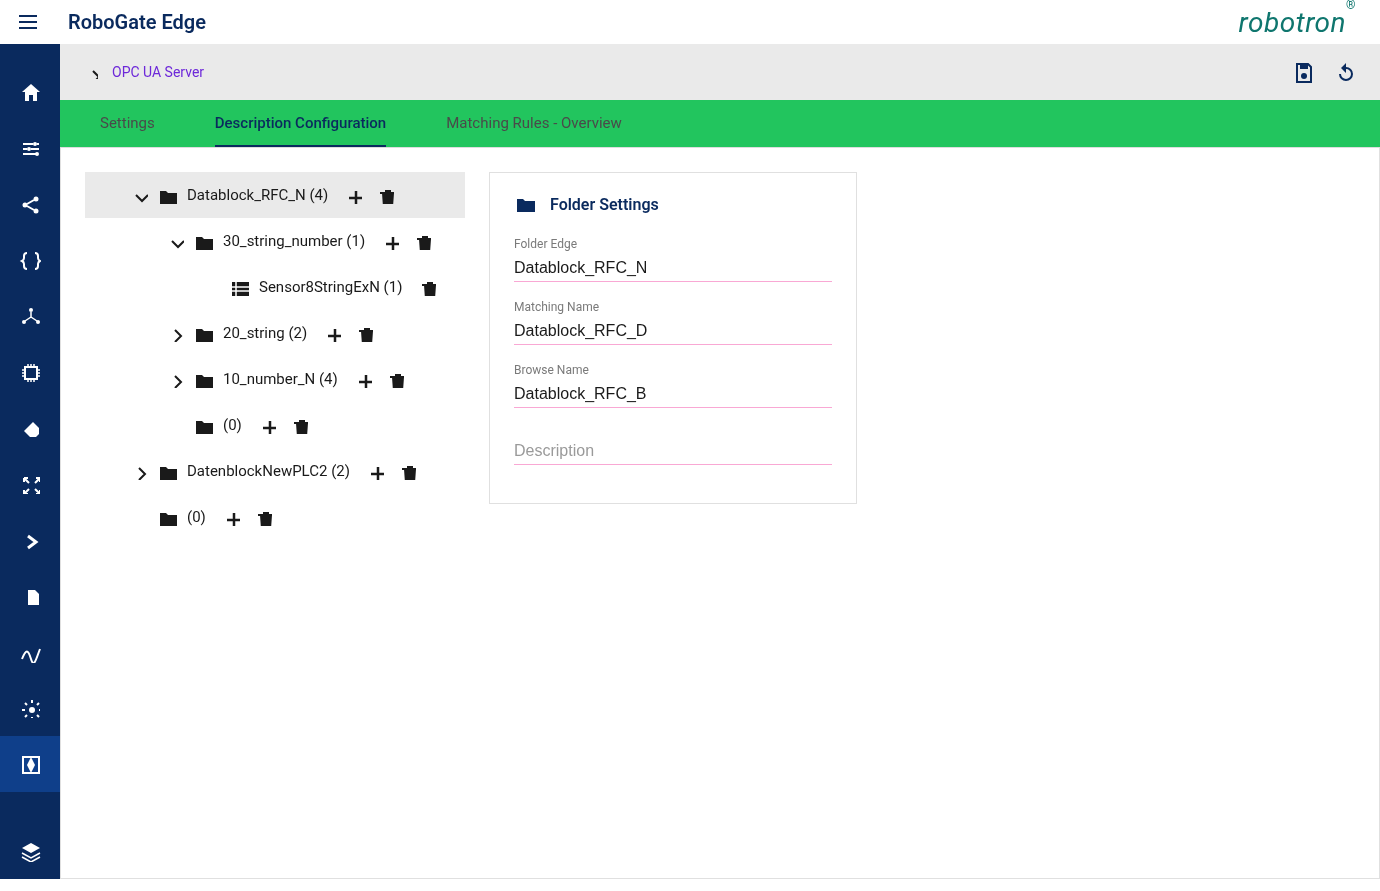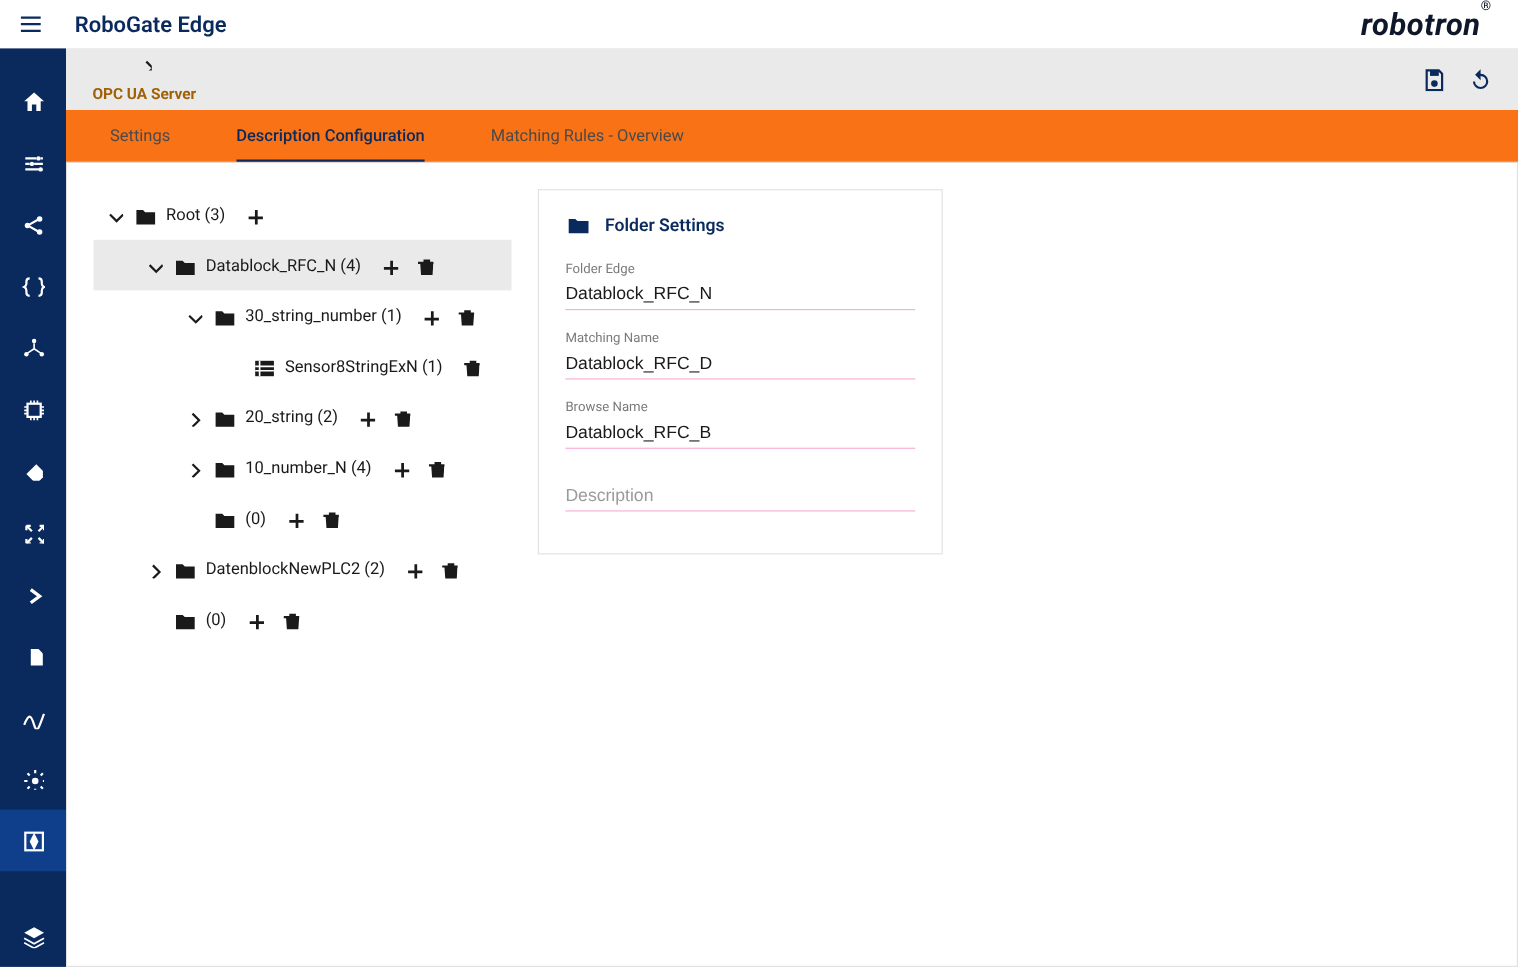"robotron®" .brand { color: #0f172a -> #0f766e; font-weight: 700 -> 400 }
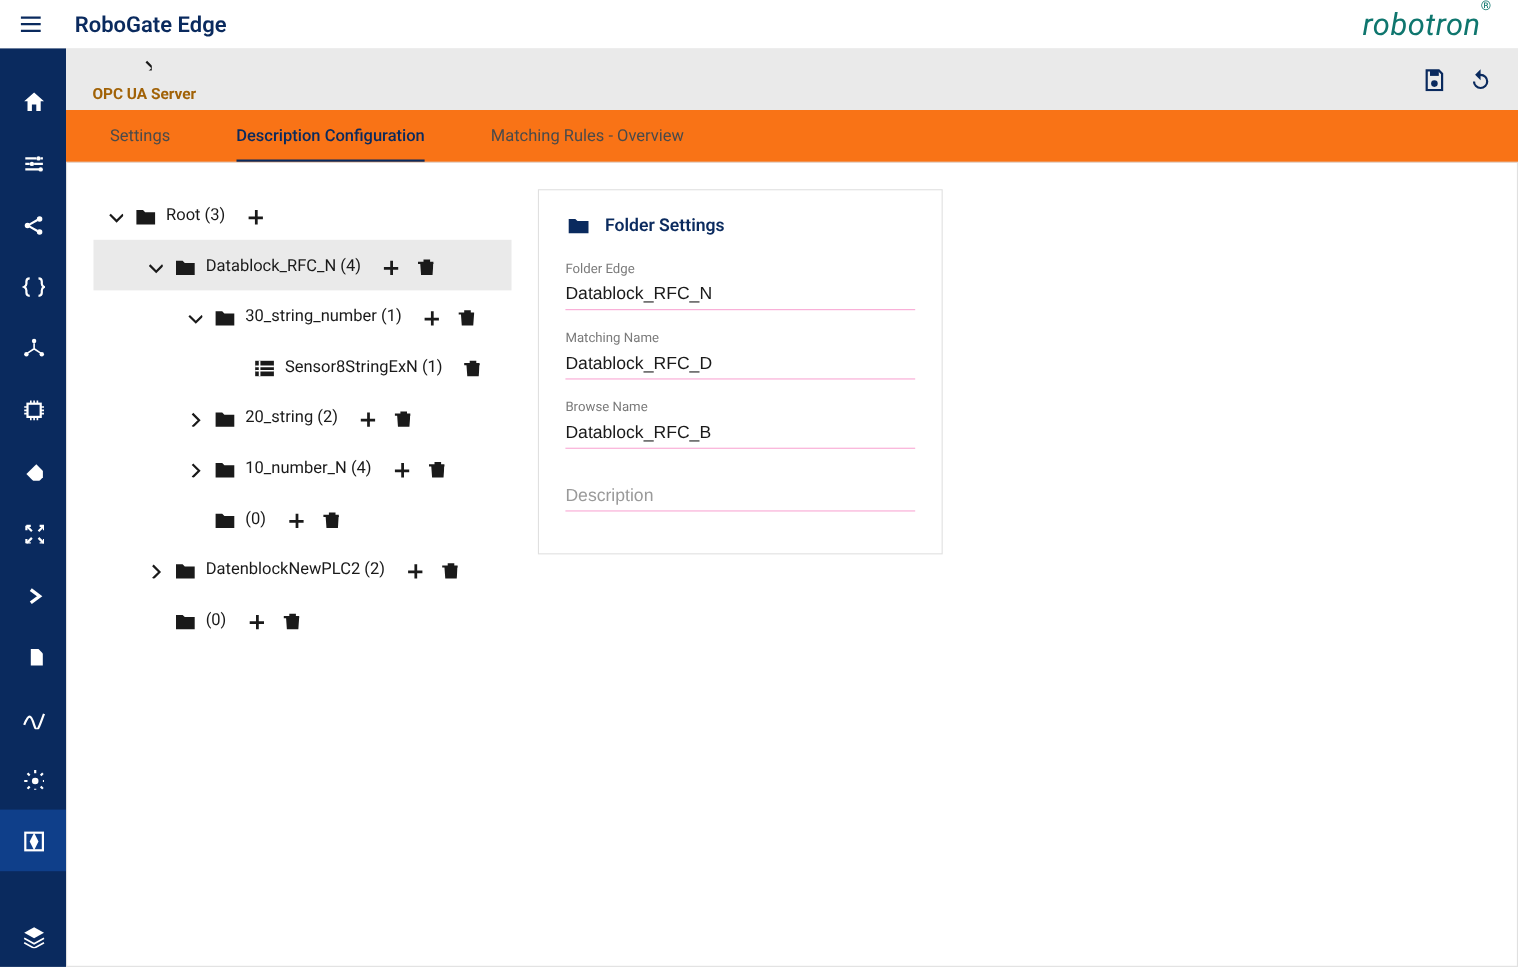"OPC UA Server" .crumb-left { color: #a16207 -> #6d28d9; flex-direction: column -> none; font-weight: 700 -> 400 }
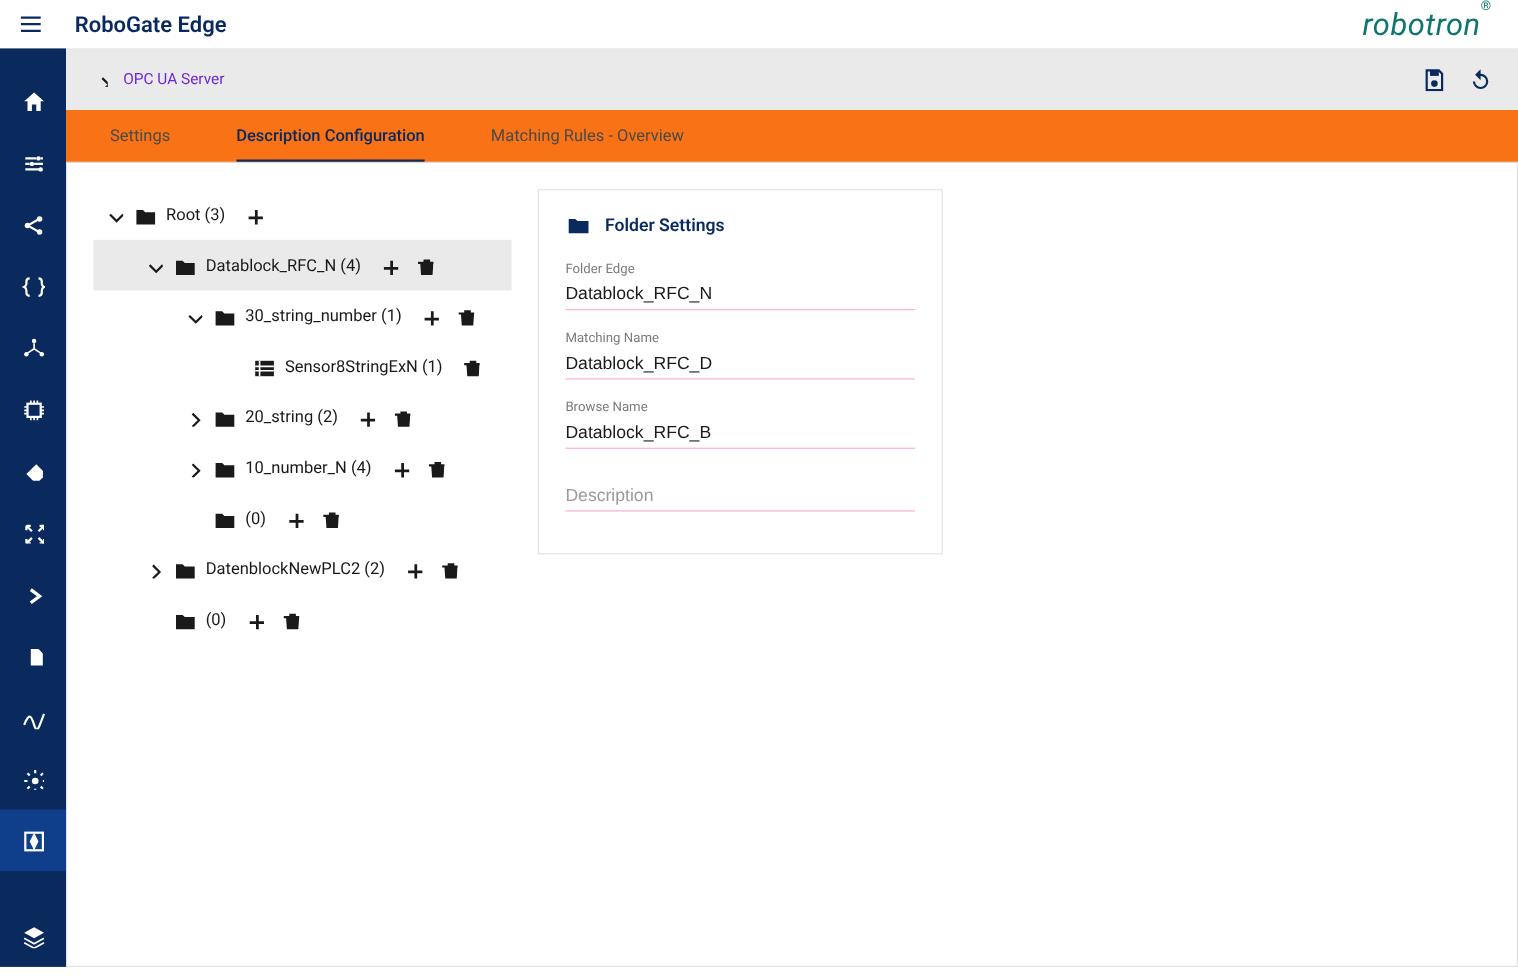"Settings" .tabs-bar { background: #f97316 -> #22c55e }
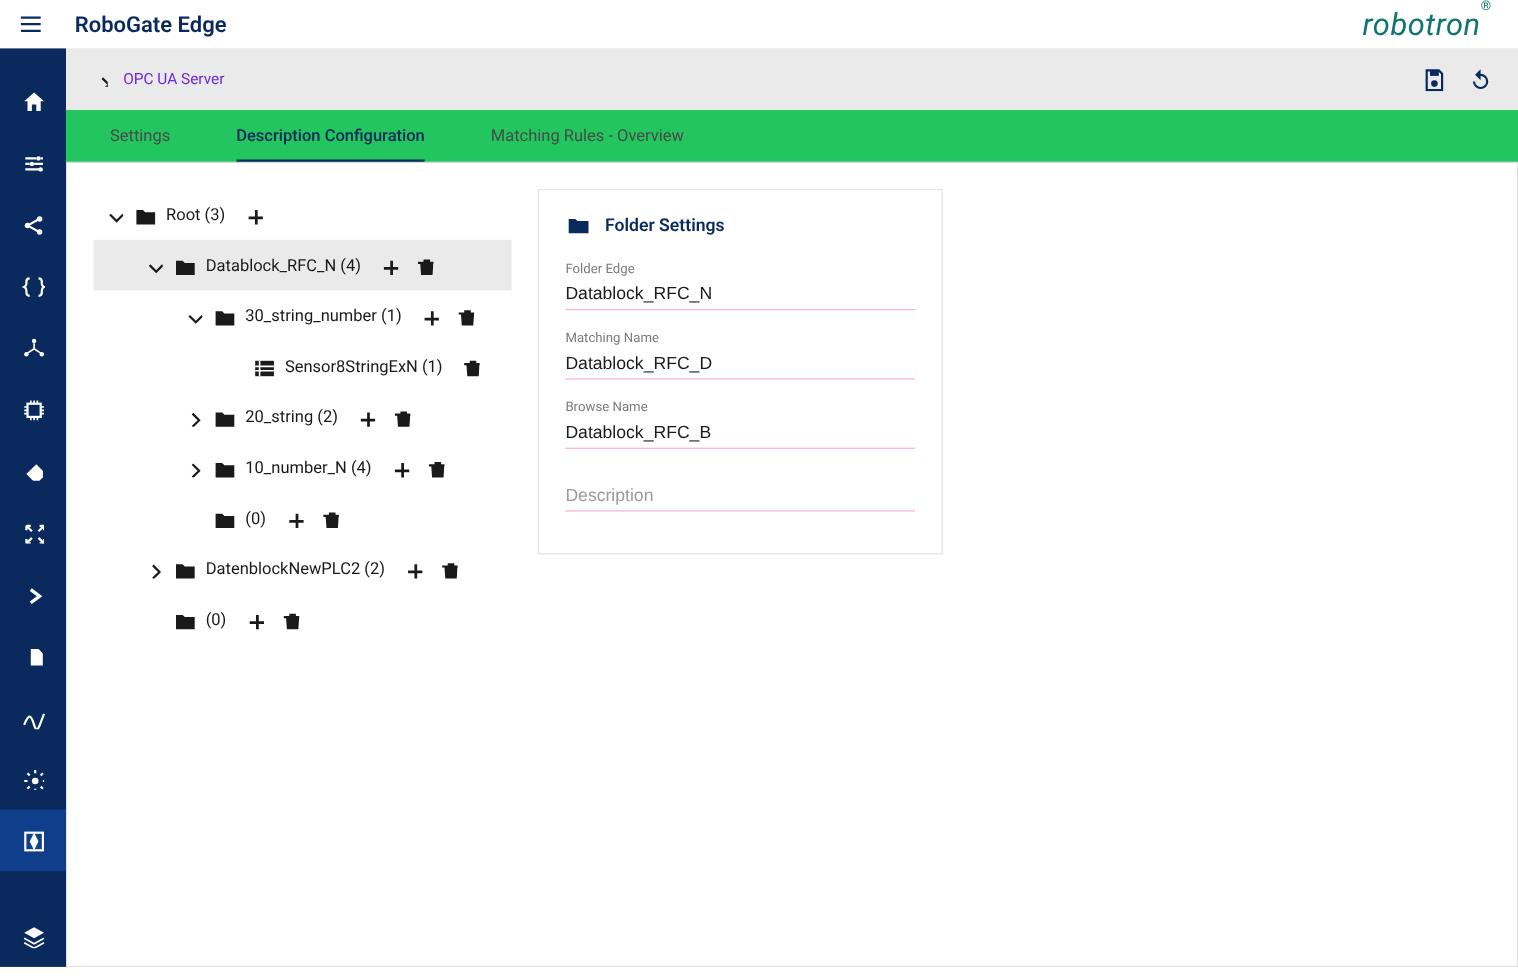"Root (3)" div.tree-row { html: <div> <span> <svg> <use></use> </svg> </span> <span> <span> <svg> <use></use> </svg> </span> <span>Root (3)</span> </span> <span> <span> <svg> <use></use> </svg> </span> </span> </div> -> none }
